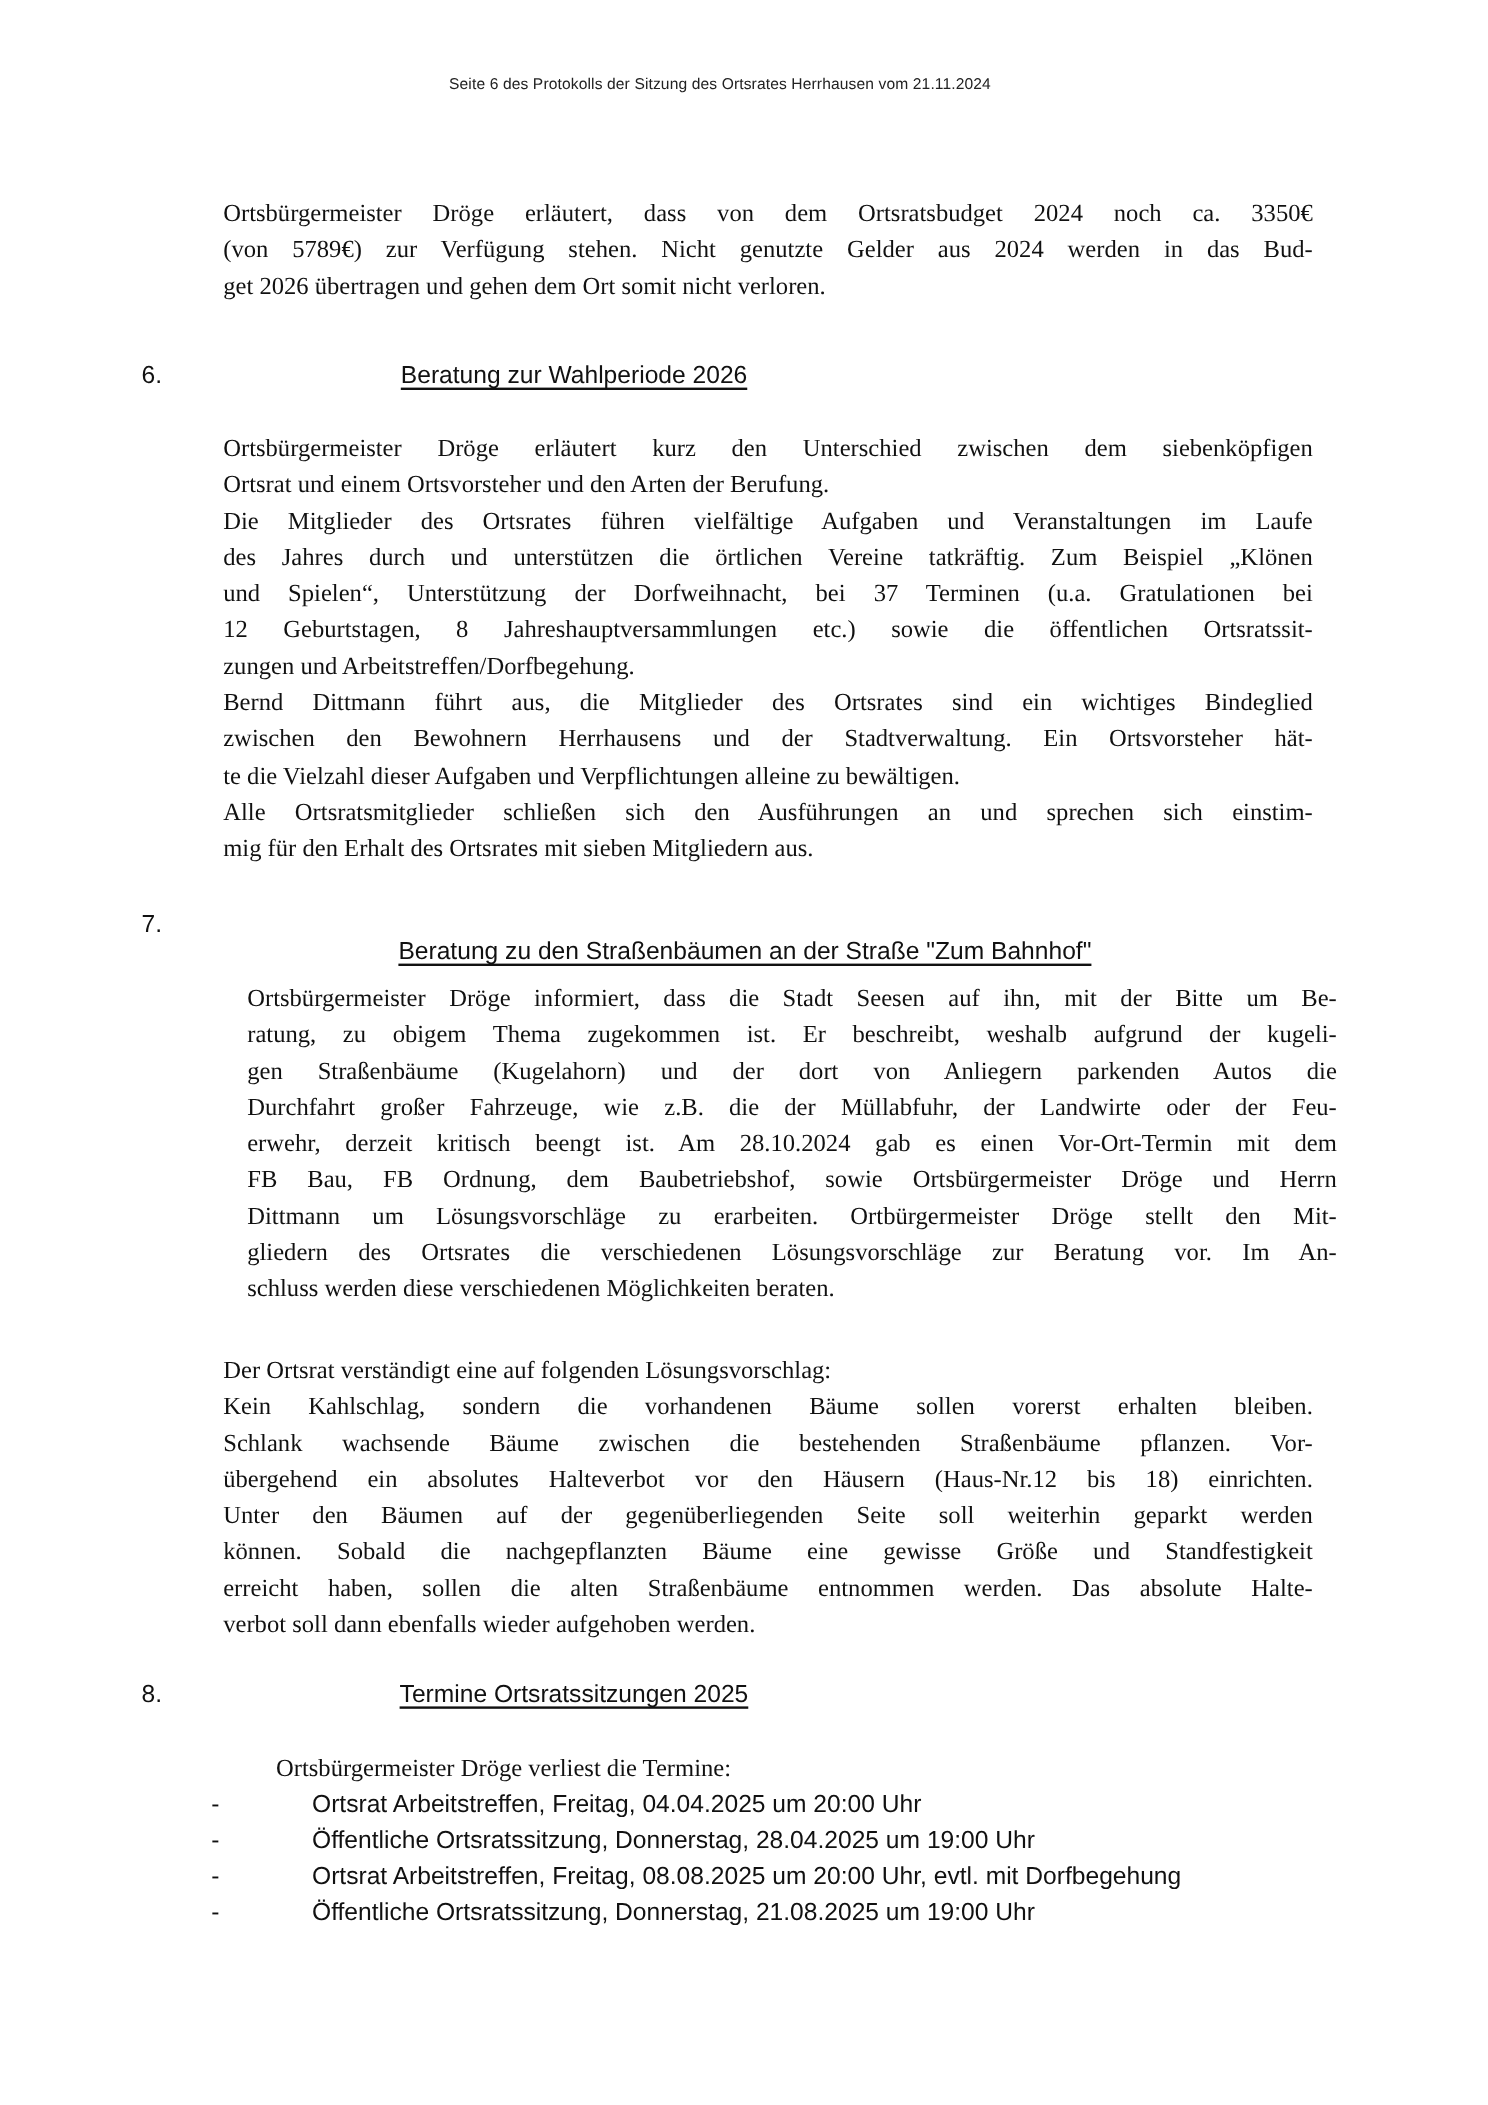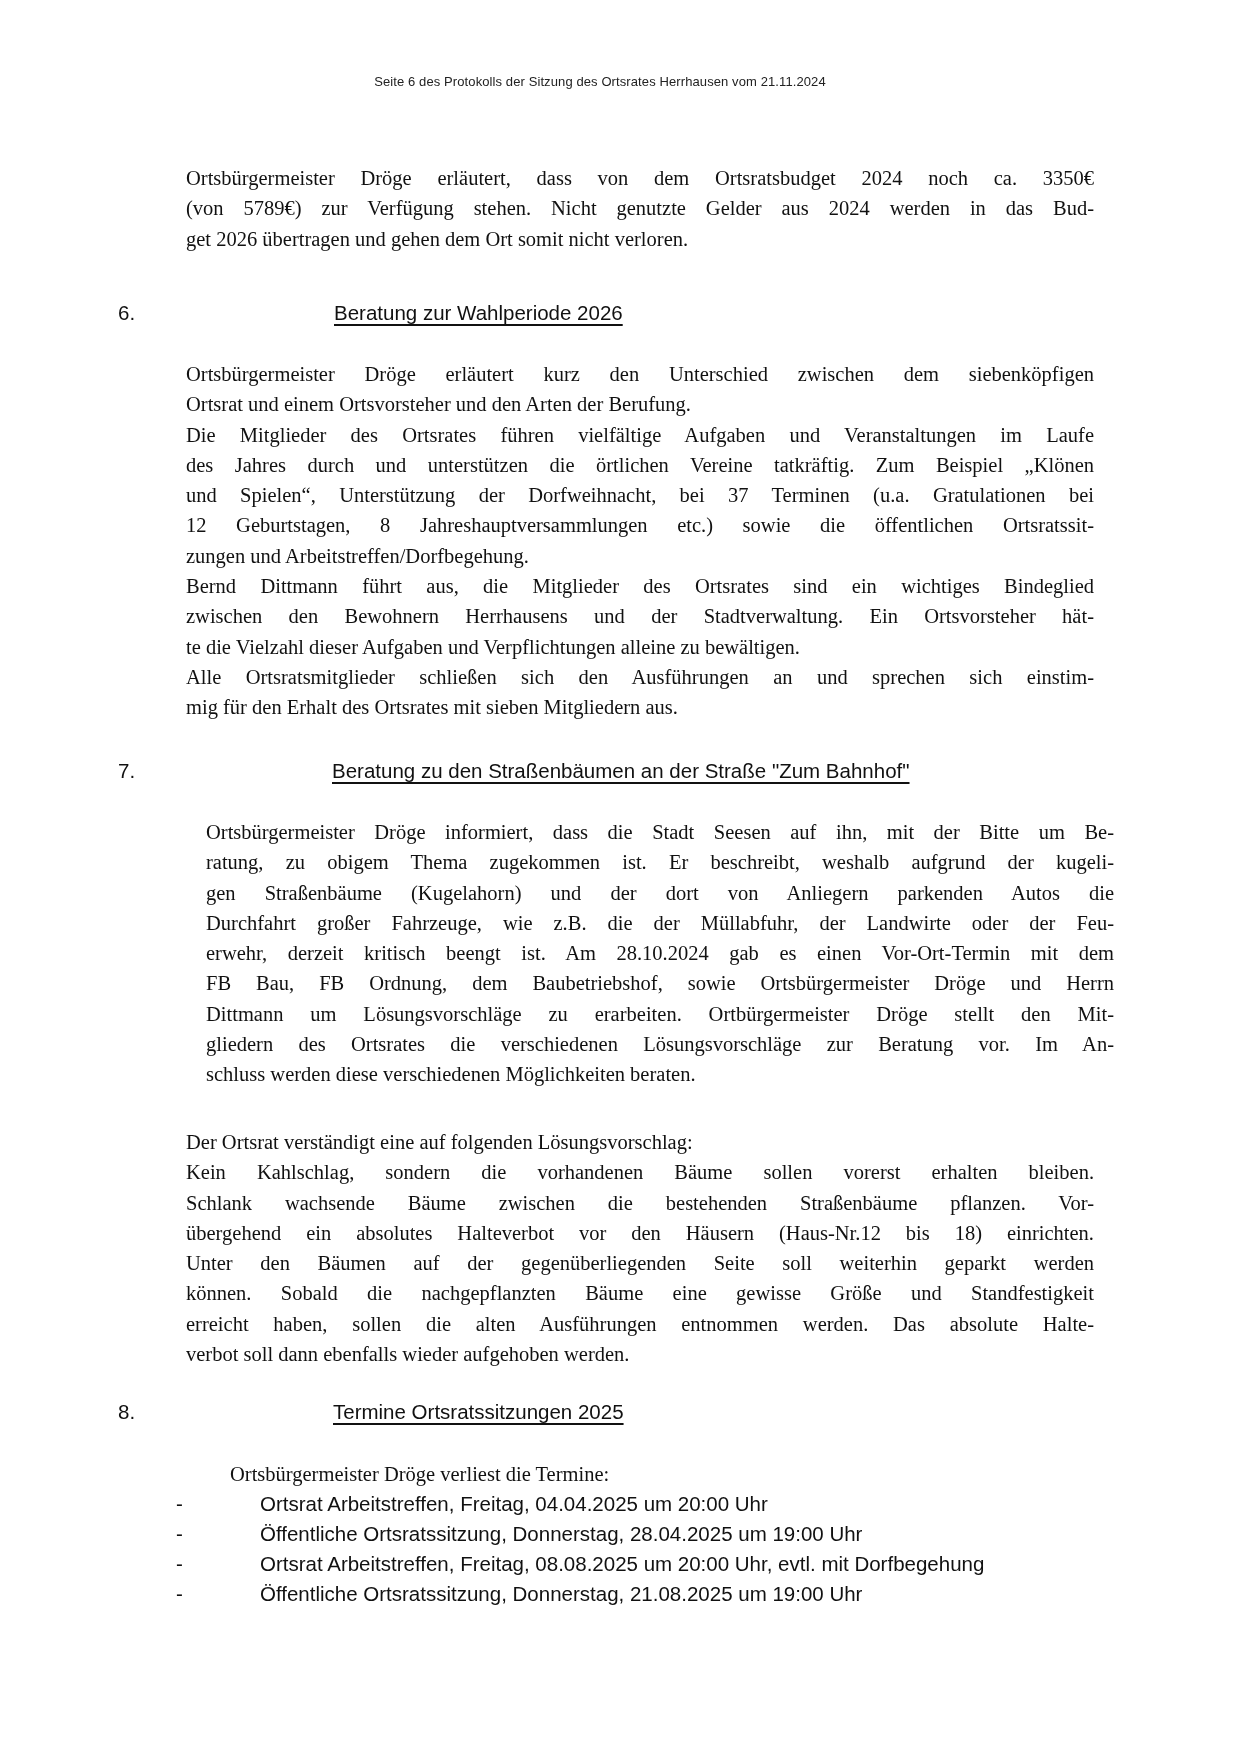"Seite 6 des Protokolls der" .page-header { top: 74px -> 62px }
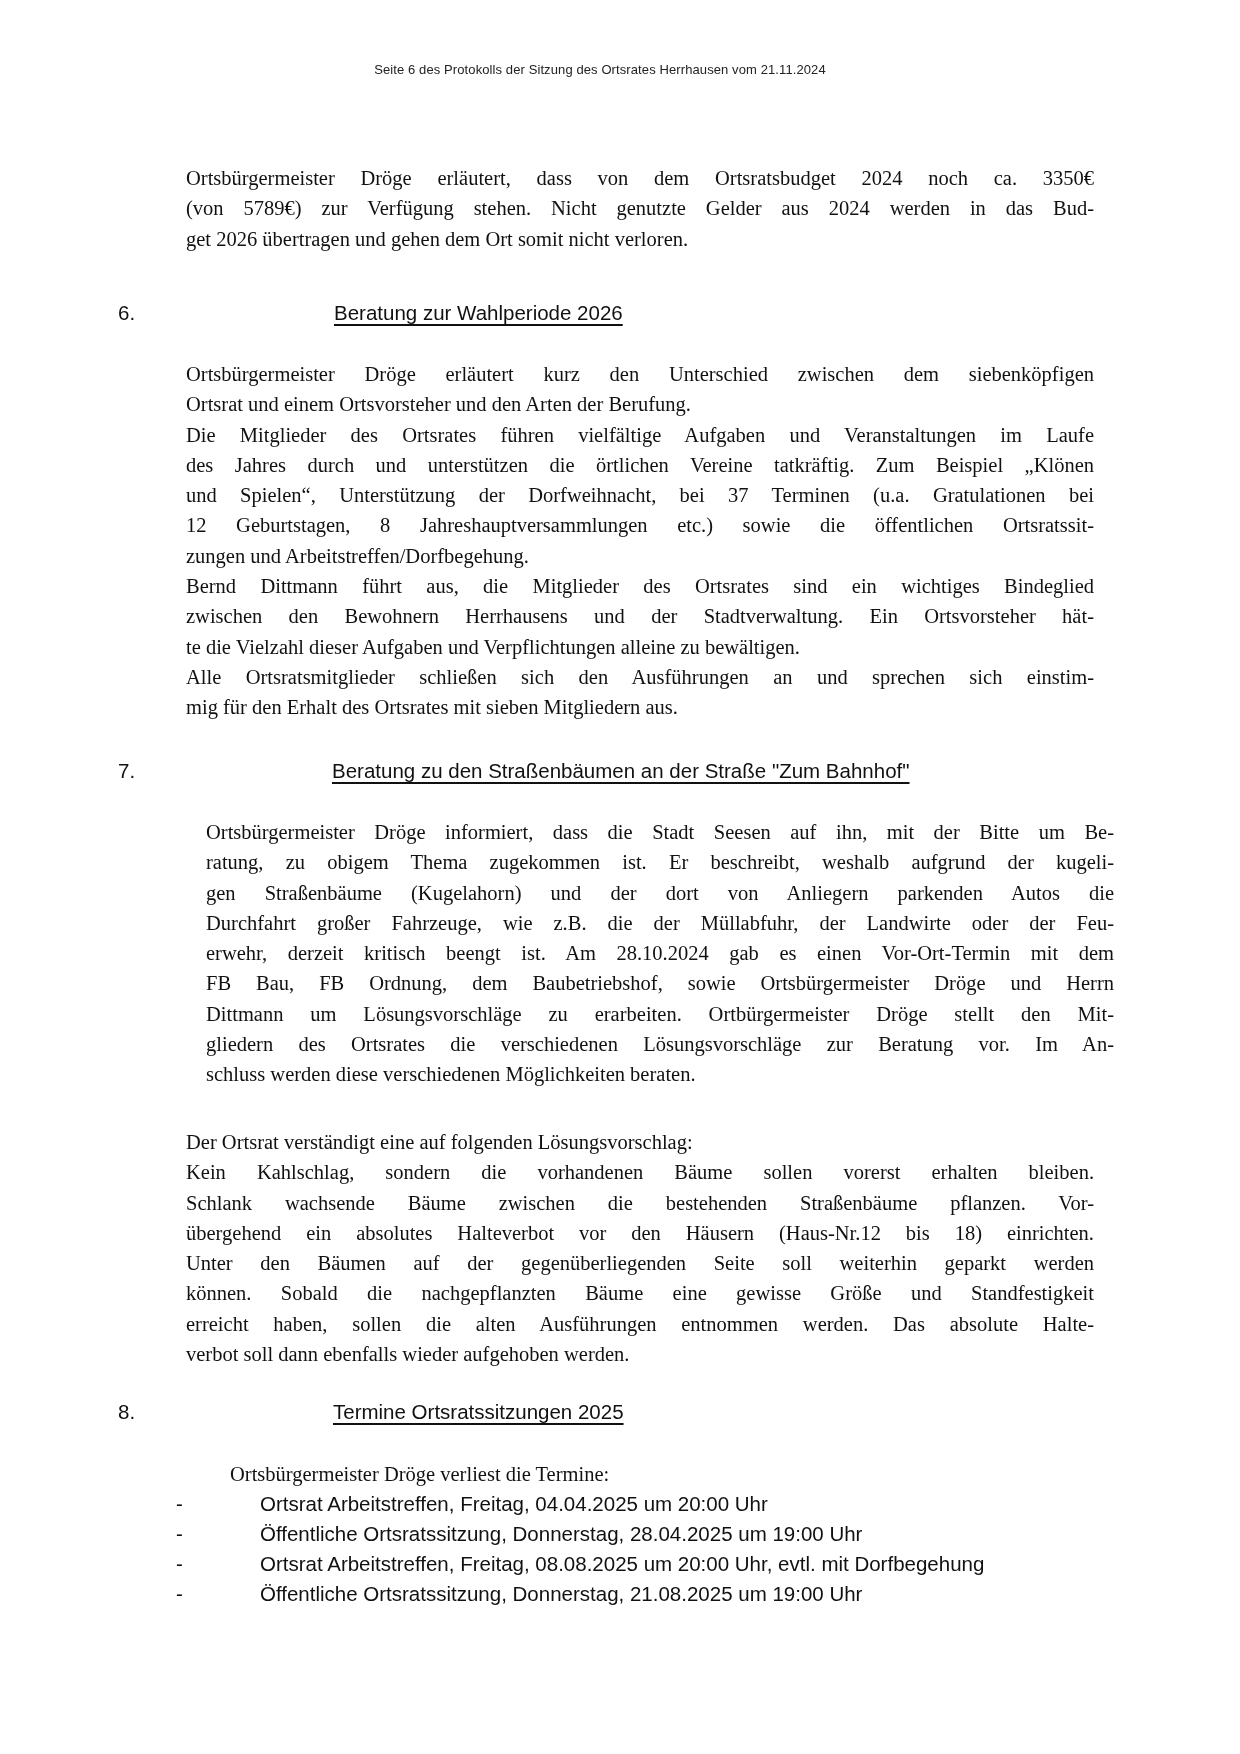"Beratung zu den Straßenbäumen an" span.title { margin-top: none -> 22px }
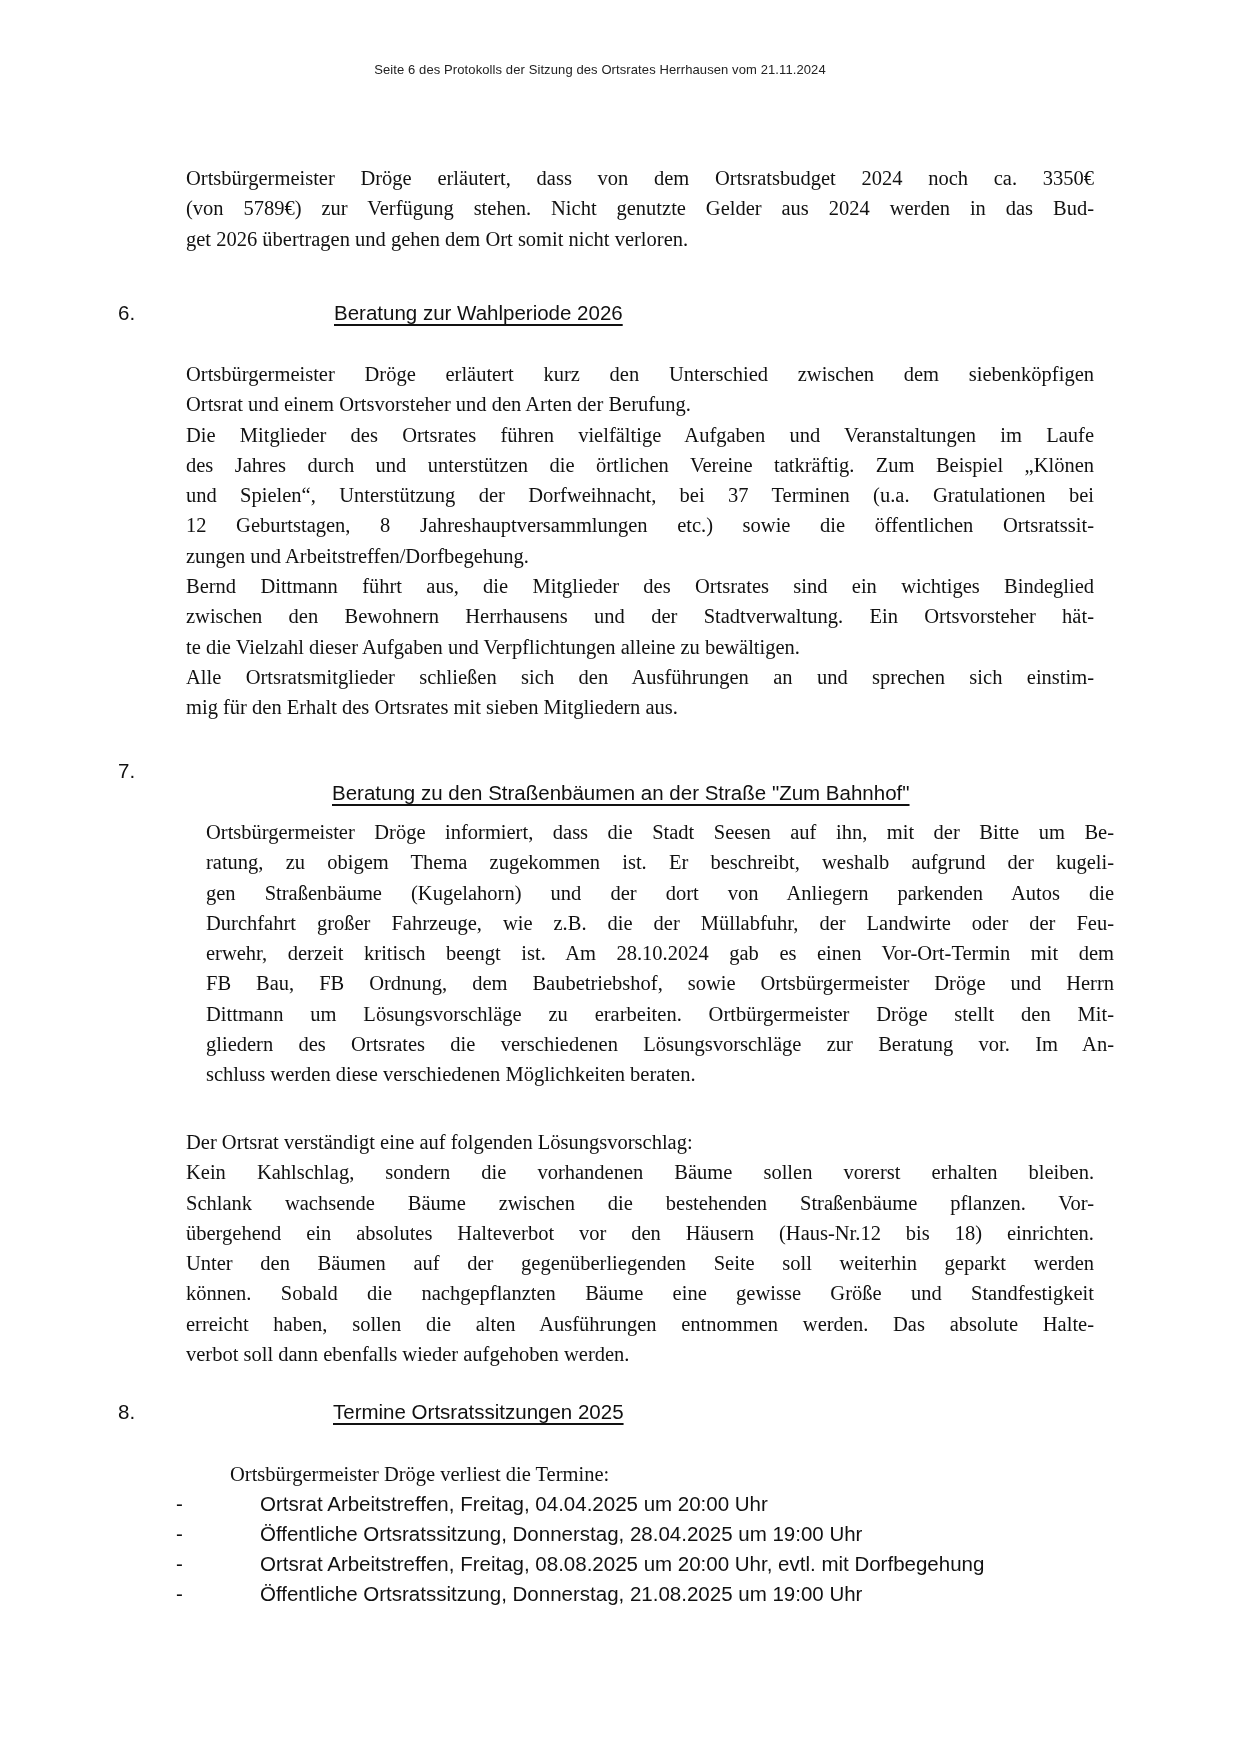"erreicht haben, sollen die alten" span.line { text: Ausführungen -> Straßenbäume }
